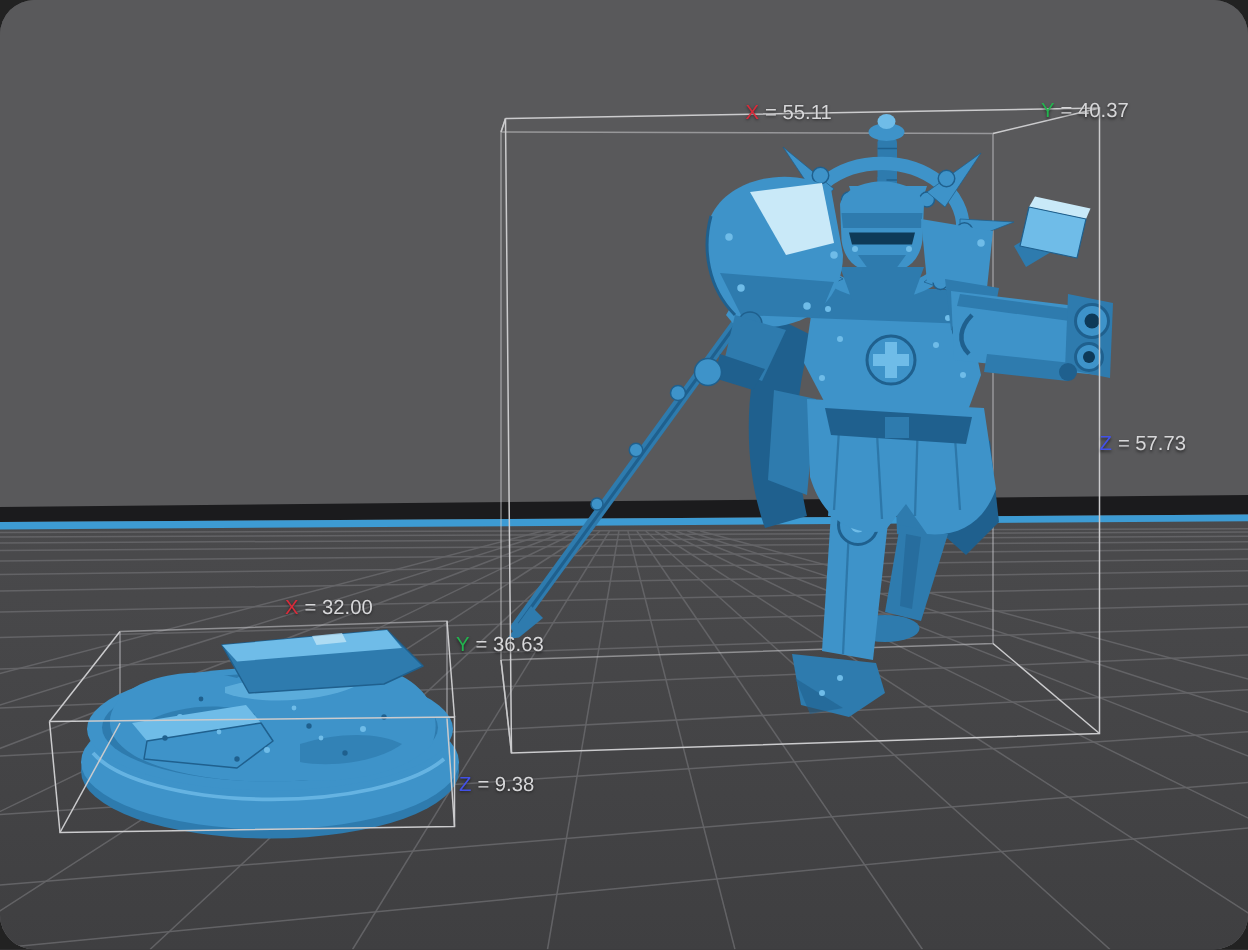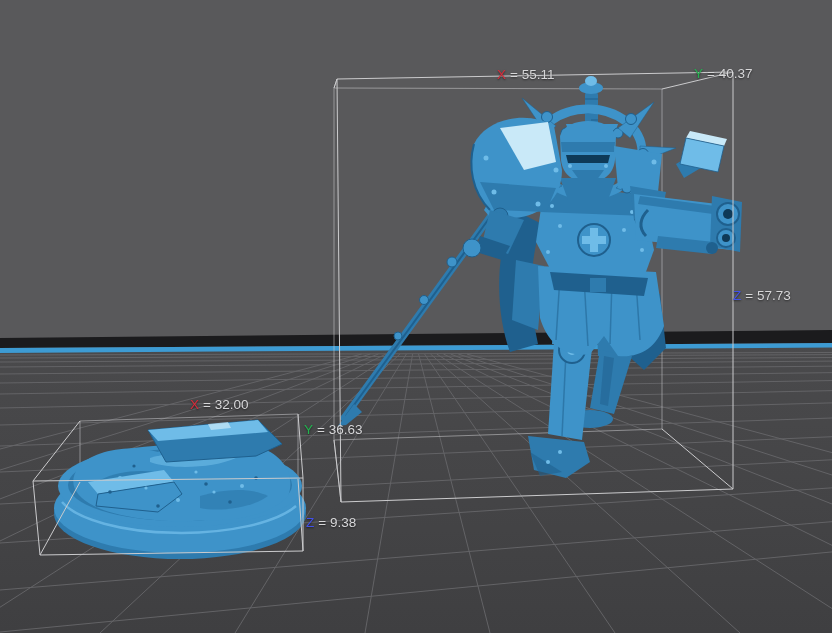"X = 55.11" .viewport { border-radius: none -> 23px }
